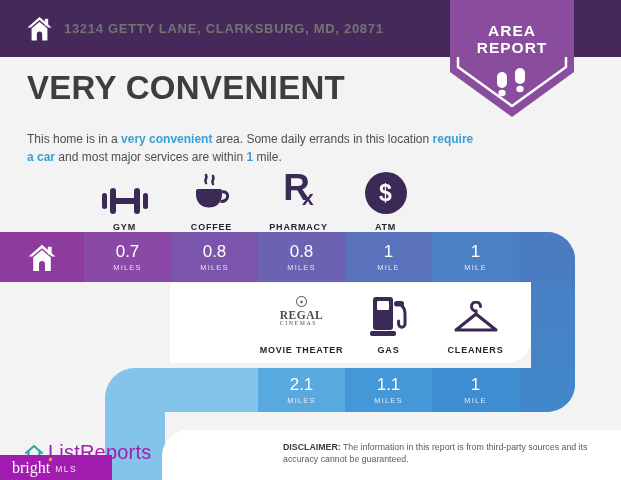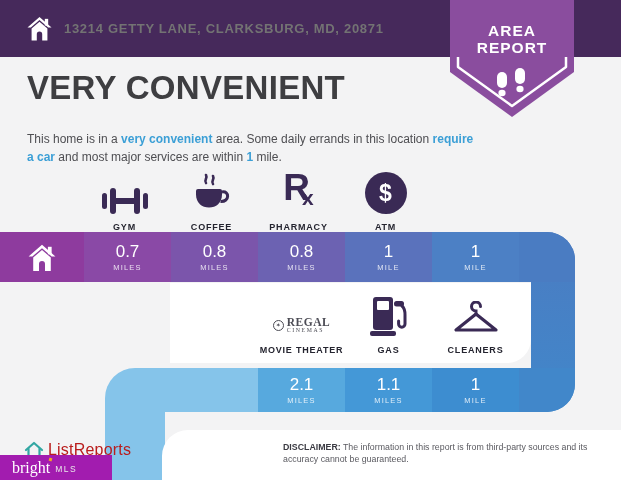"REGAL" .regal { flex-direction: none -> column; margin-bottom: 4px -> 11px }
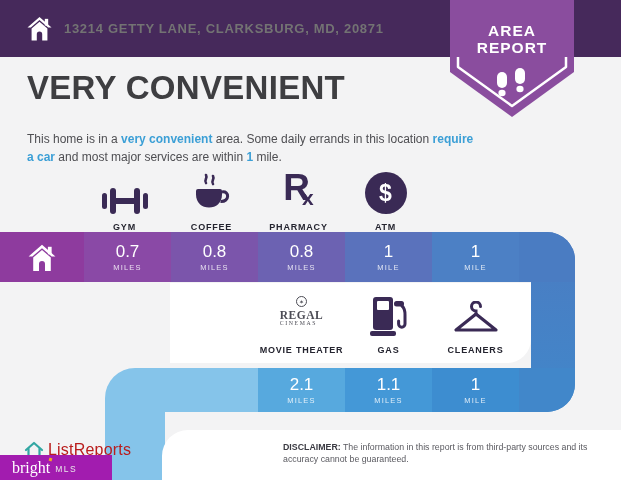"ListReports" .lr-text { color: #b91c1c -> #a21caf; font-size: 16px -> 20px }
